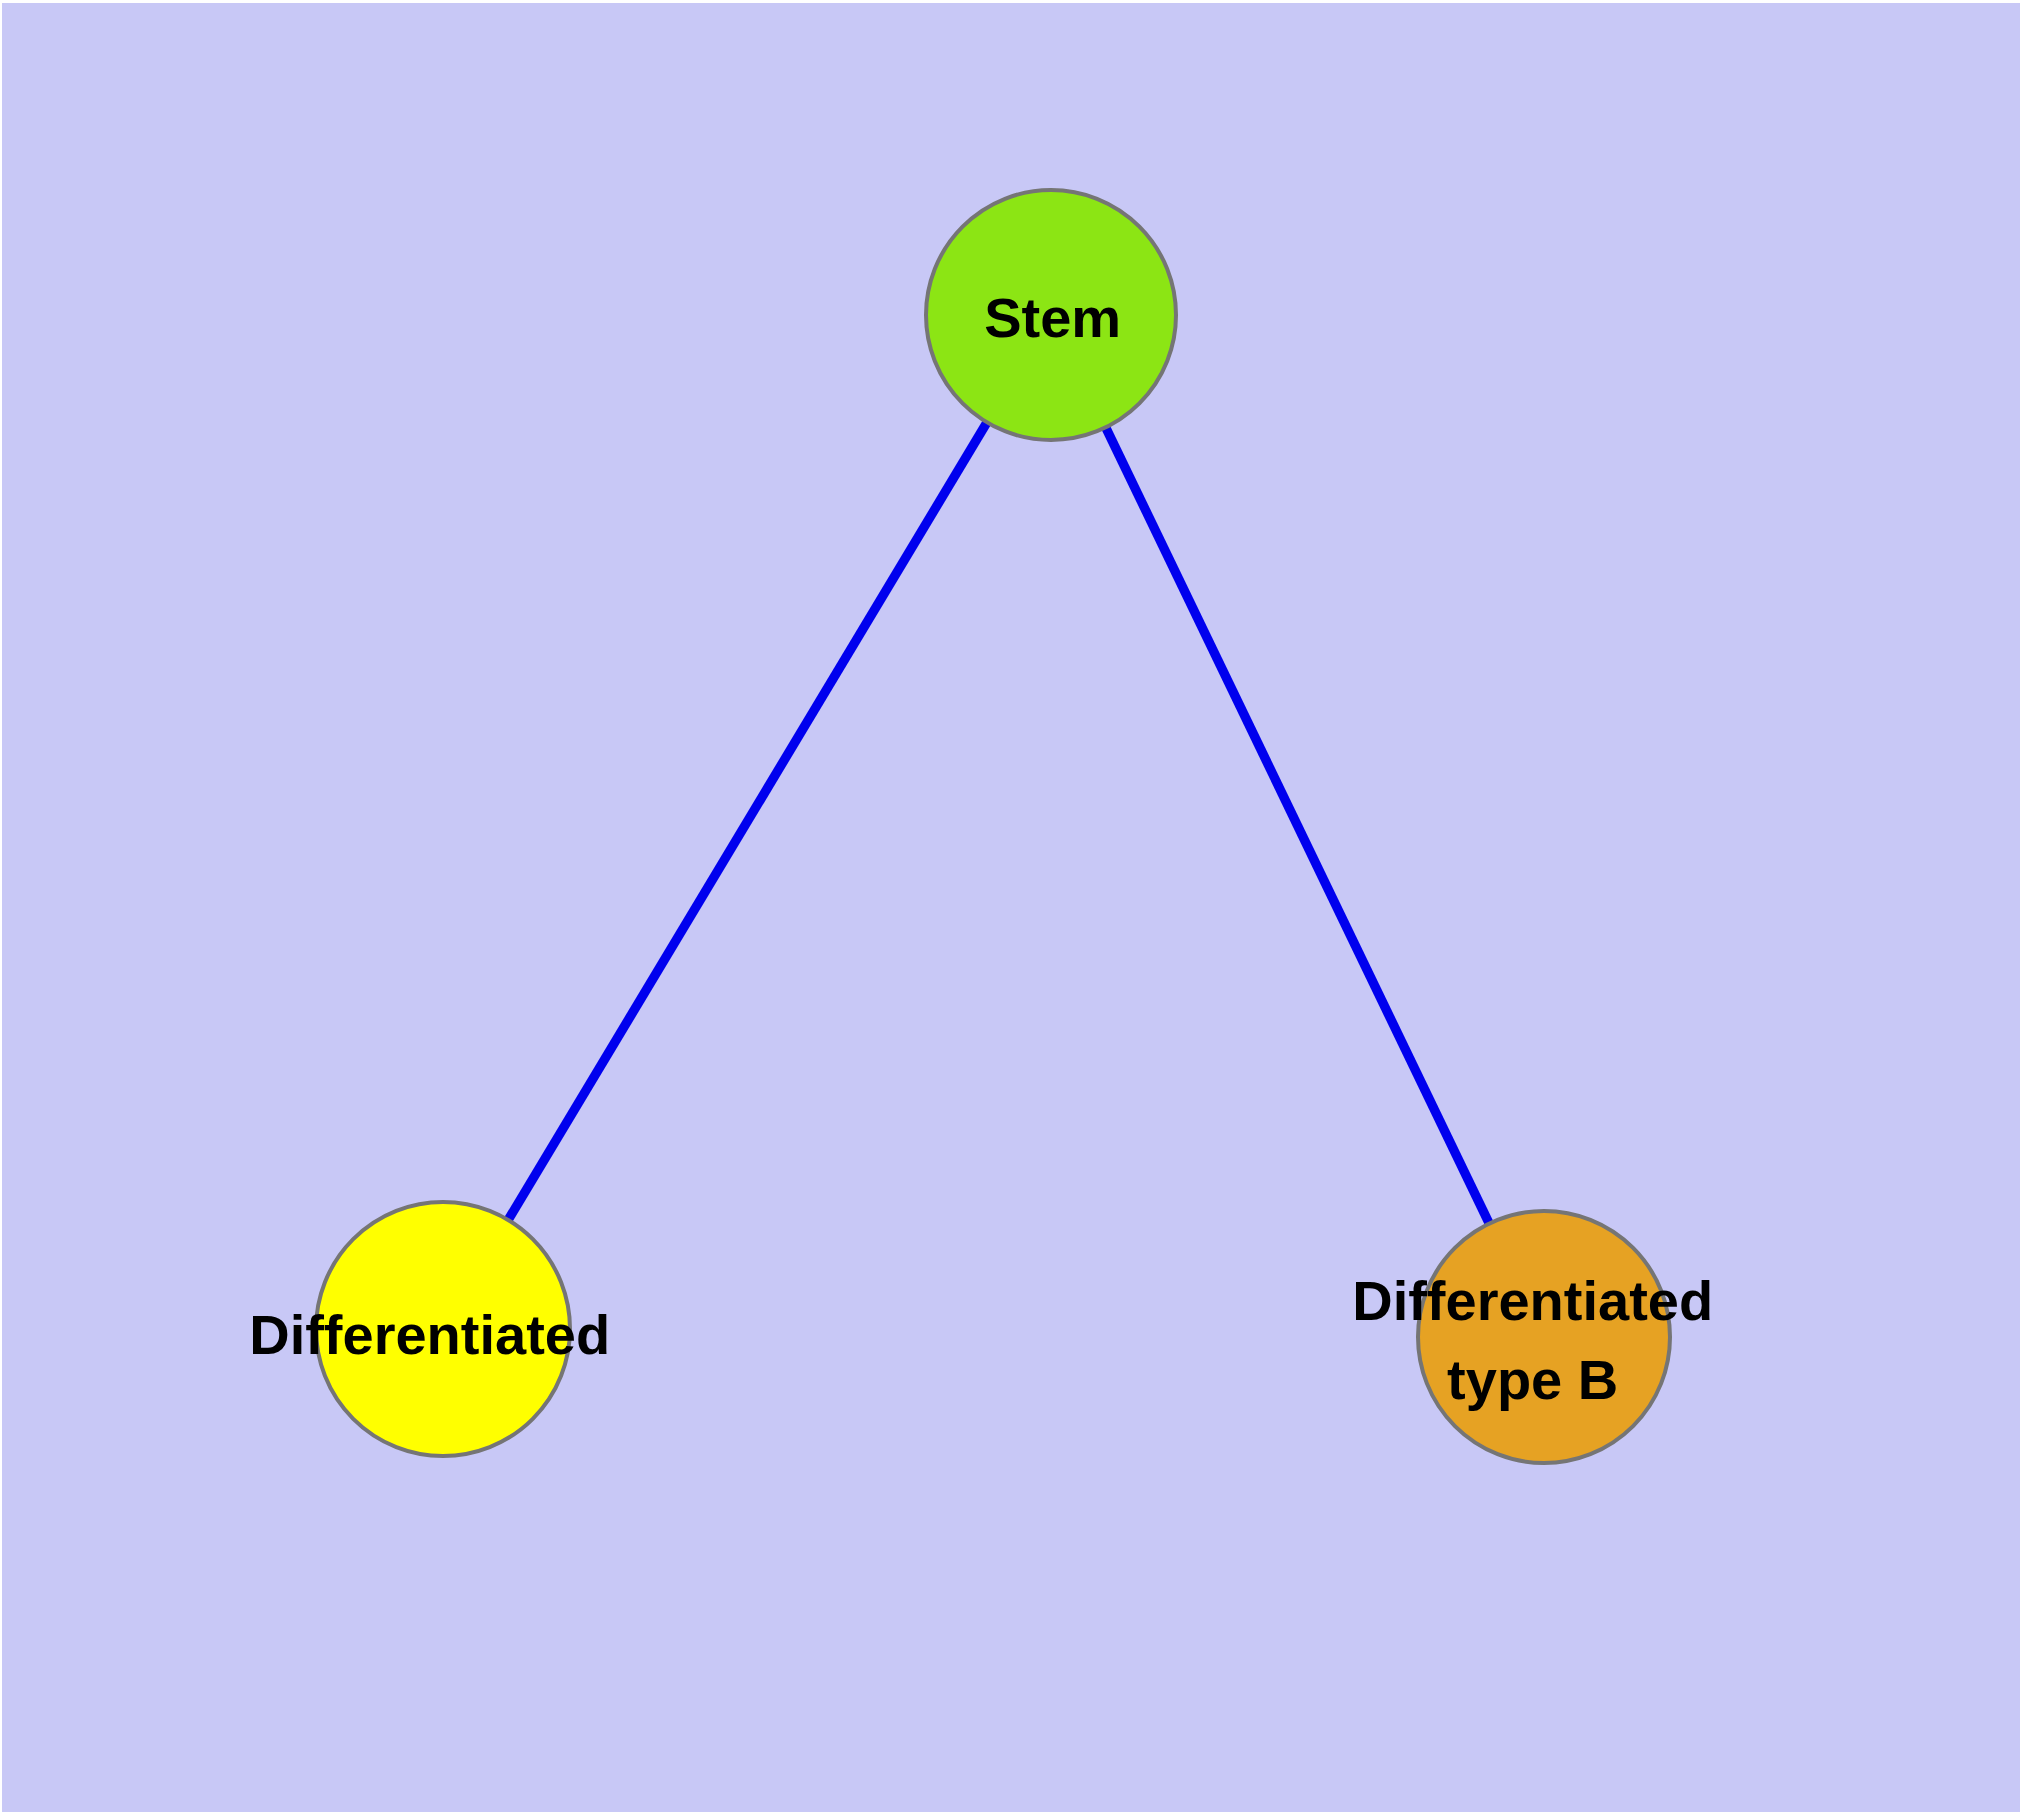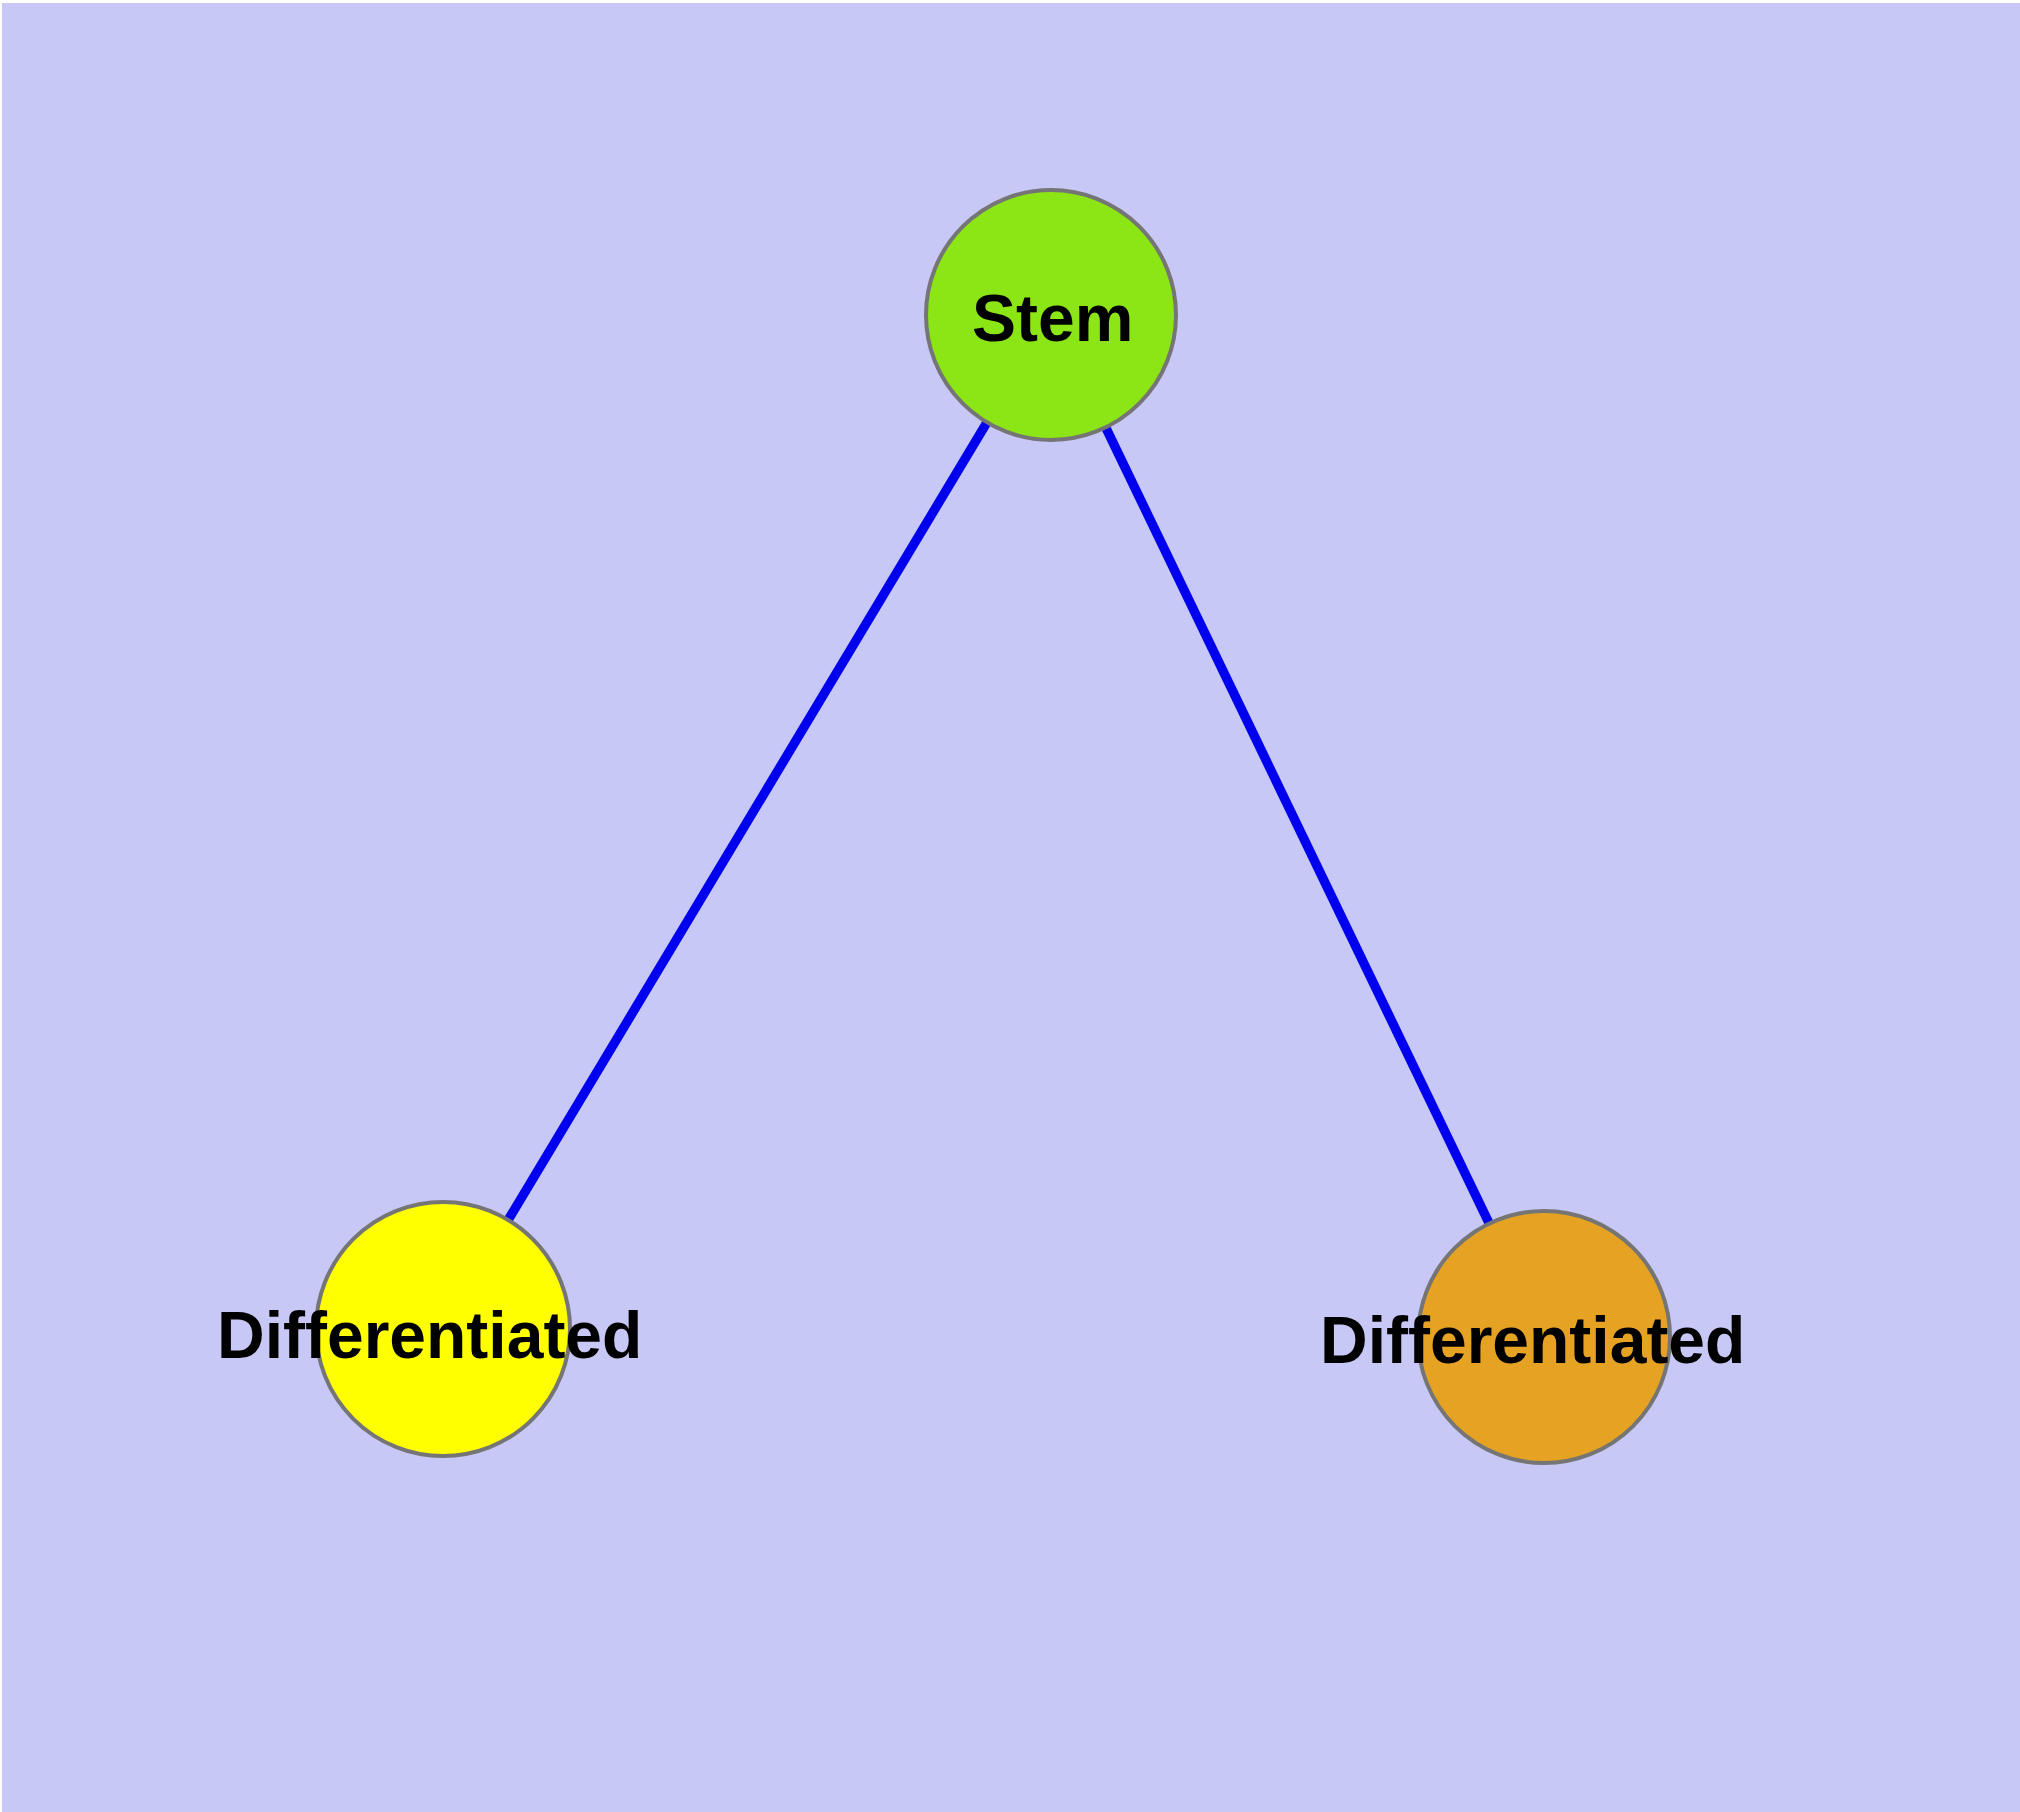"Stem" .node-label { font-size: 66px -> 56px }
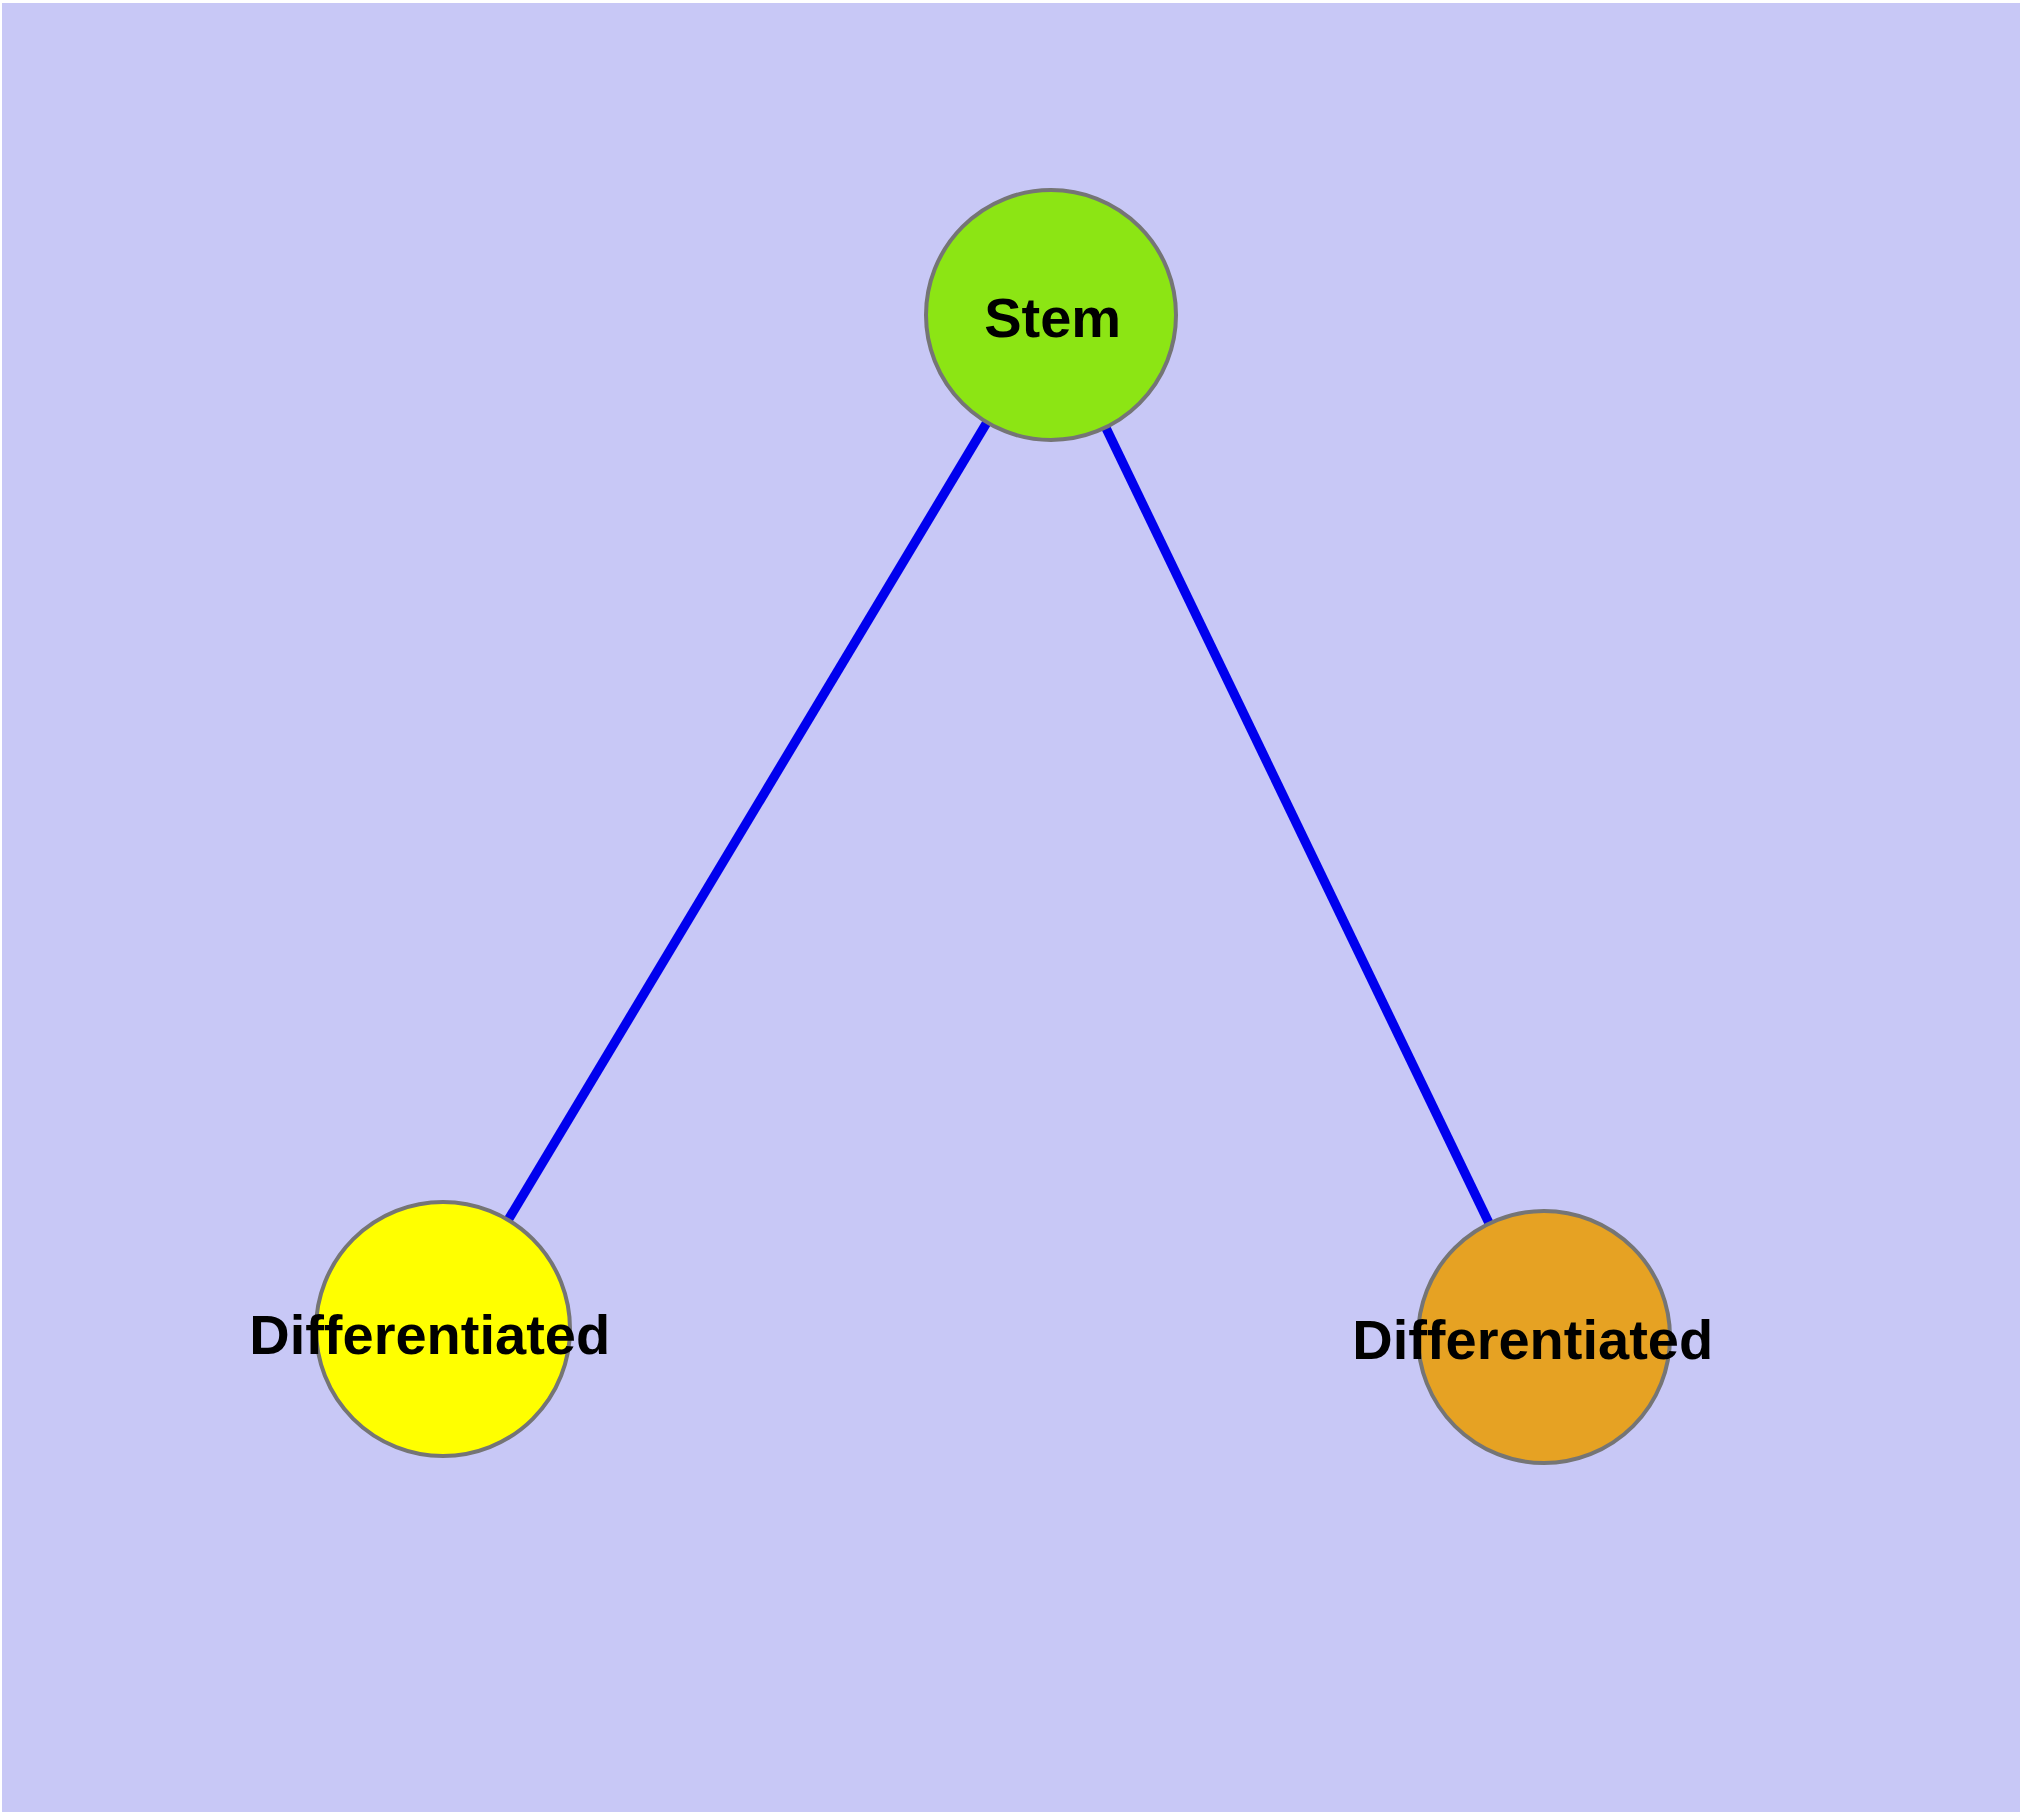"type B" span { html: none -> <span>type B</span> }
